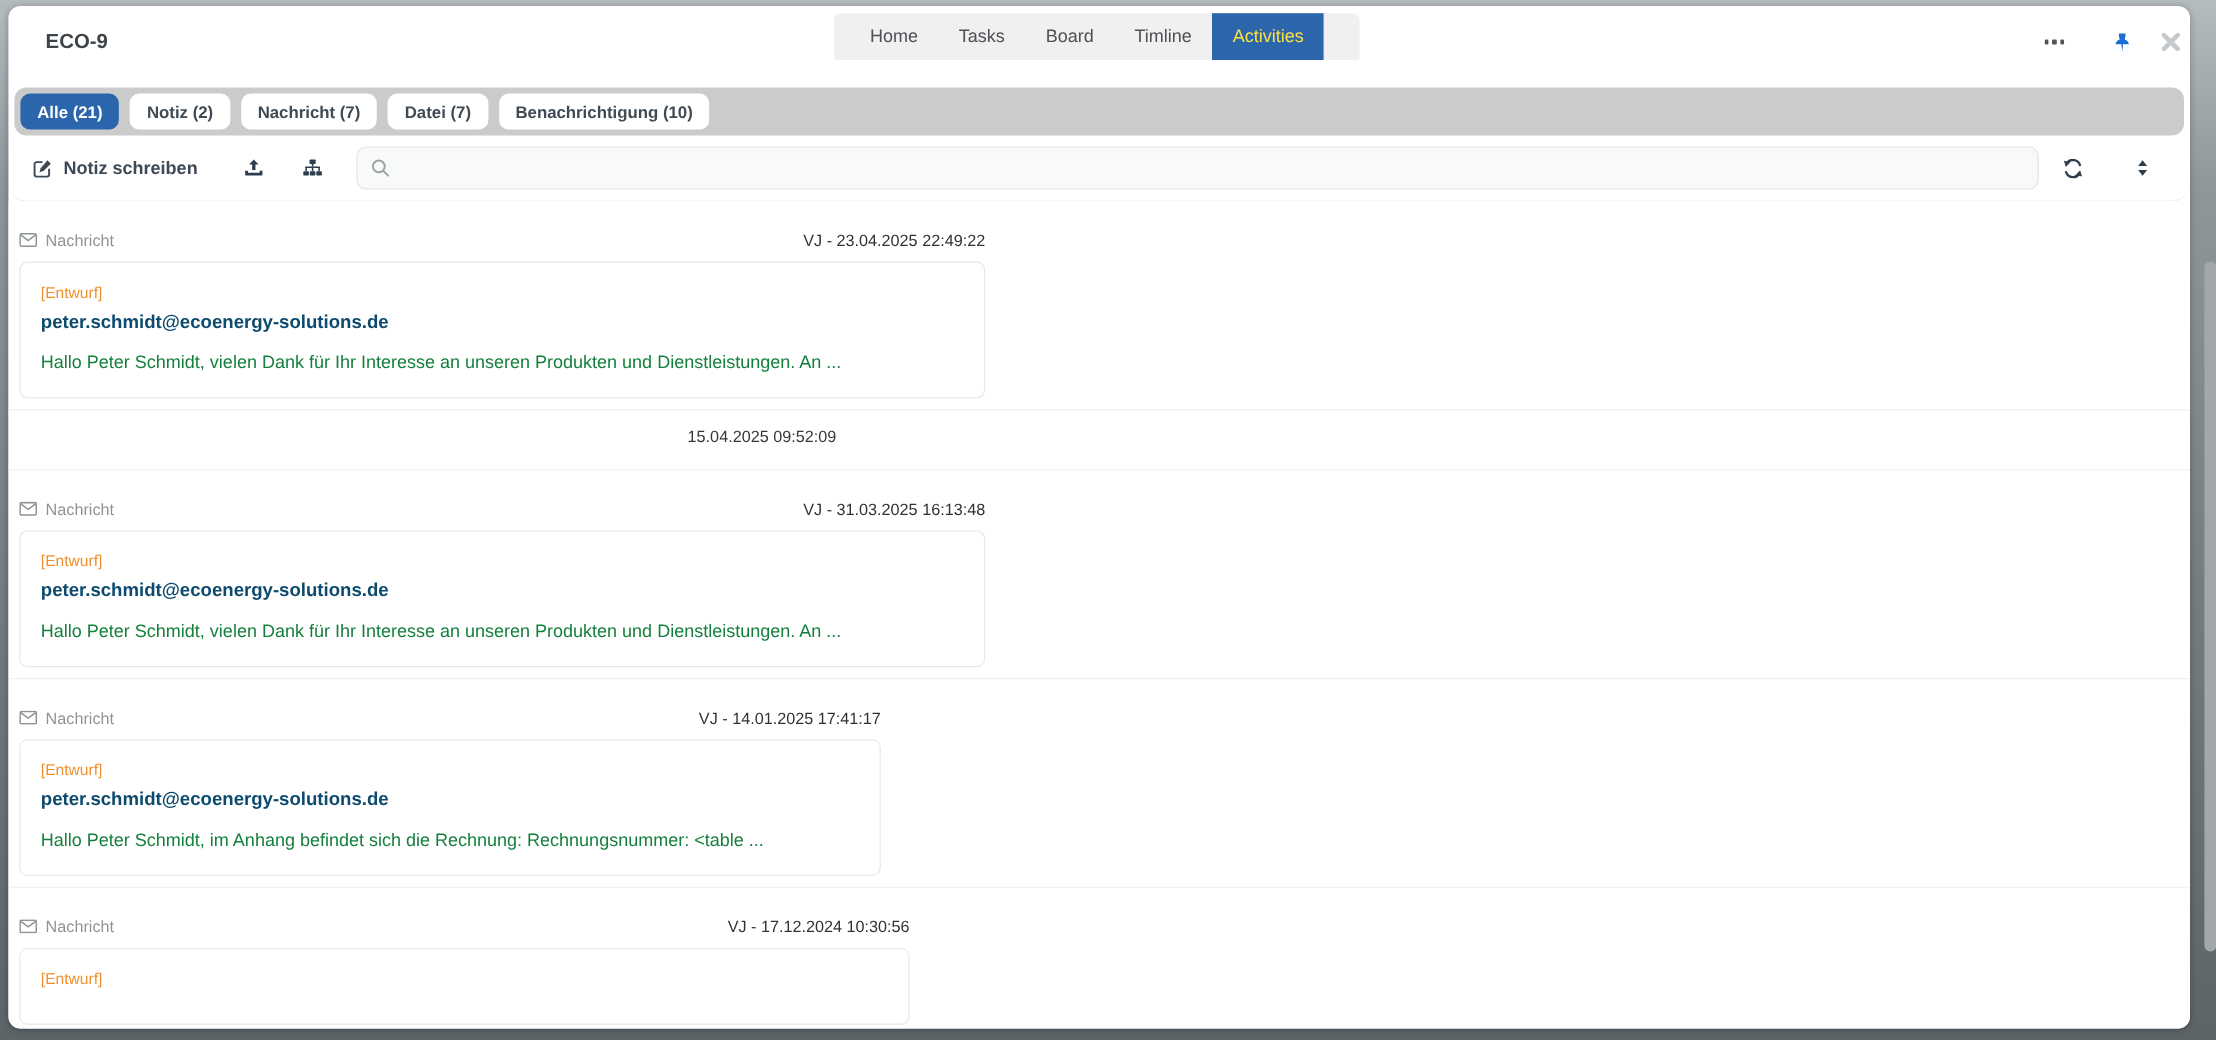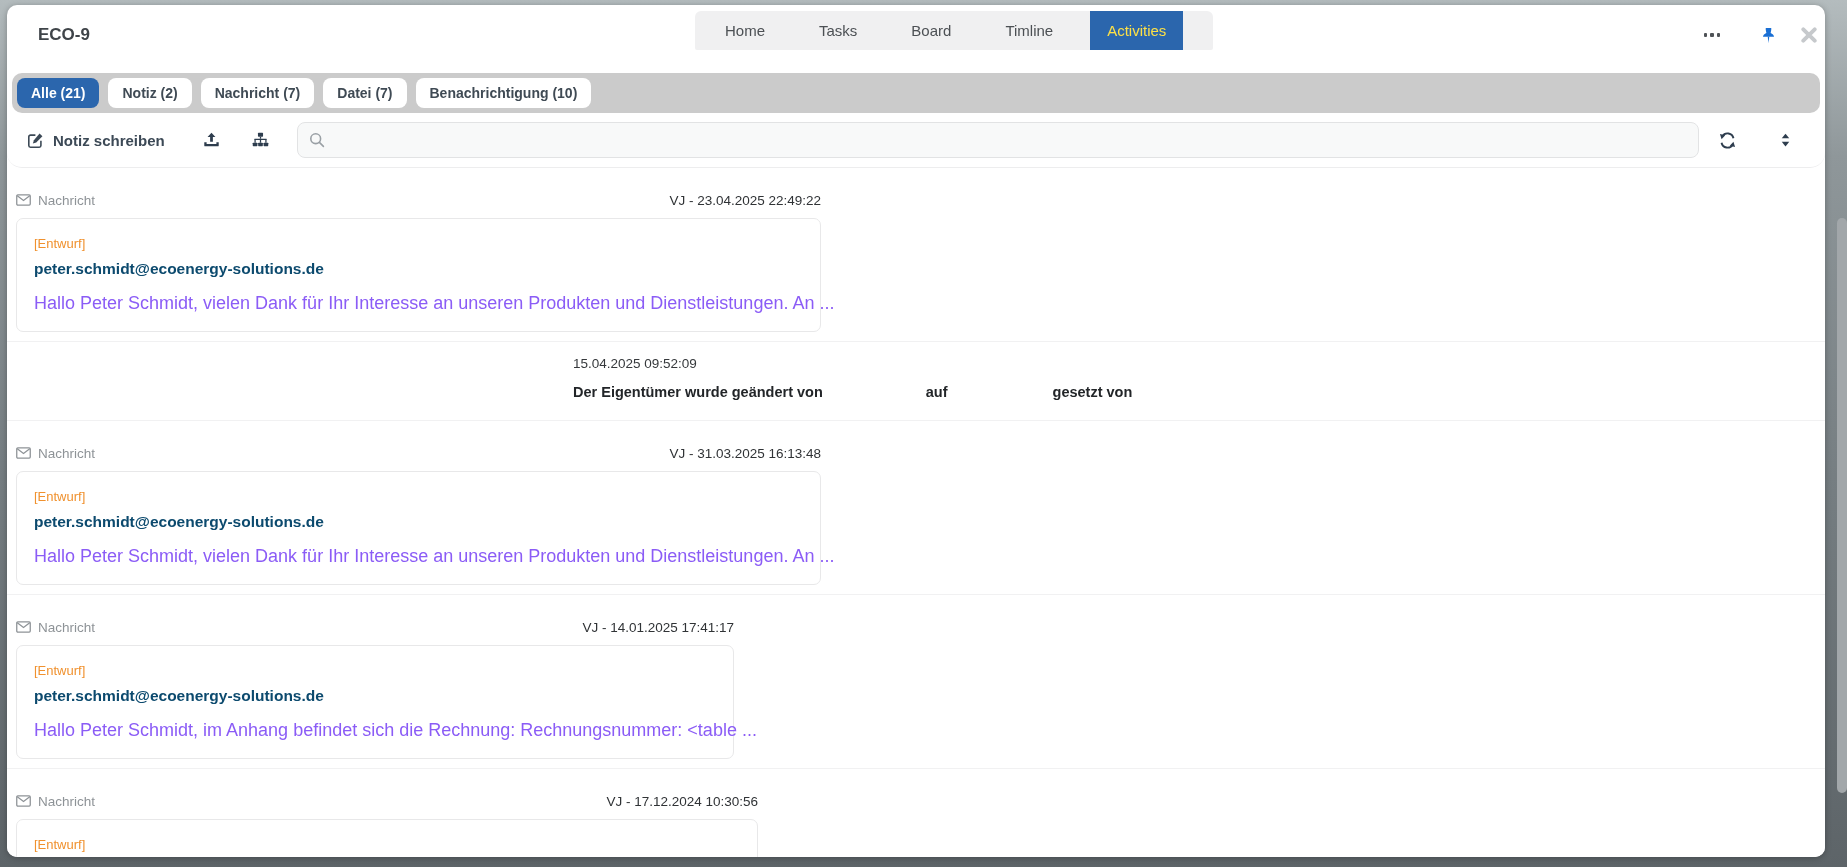"Home" .tabbar { gap: 20px -> none }
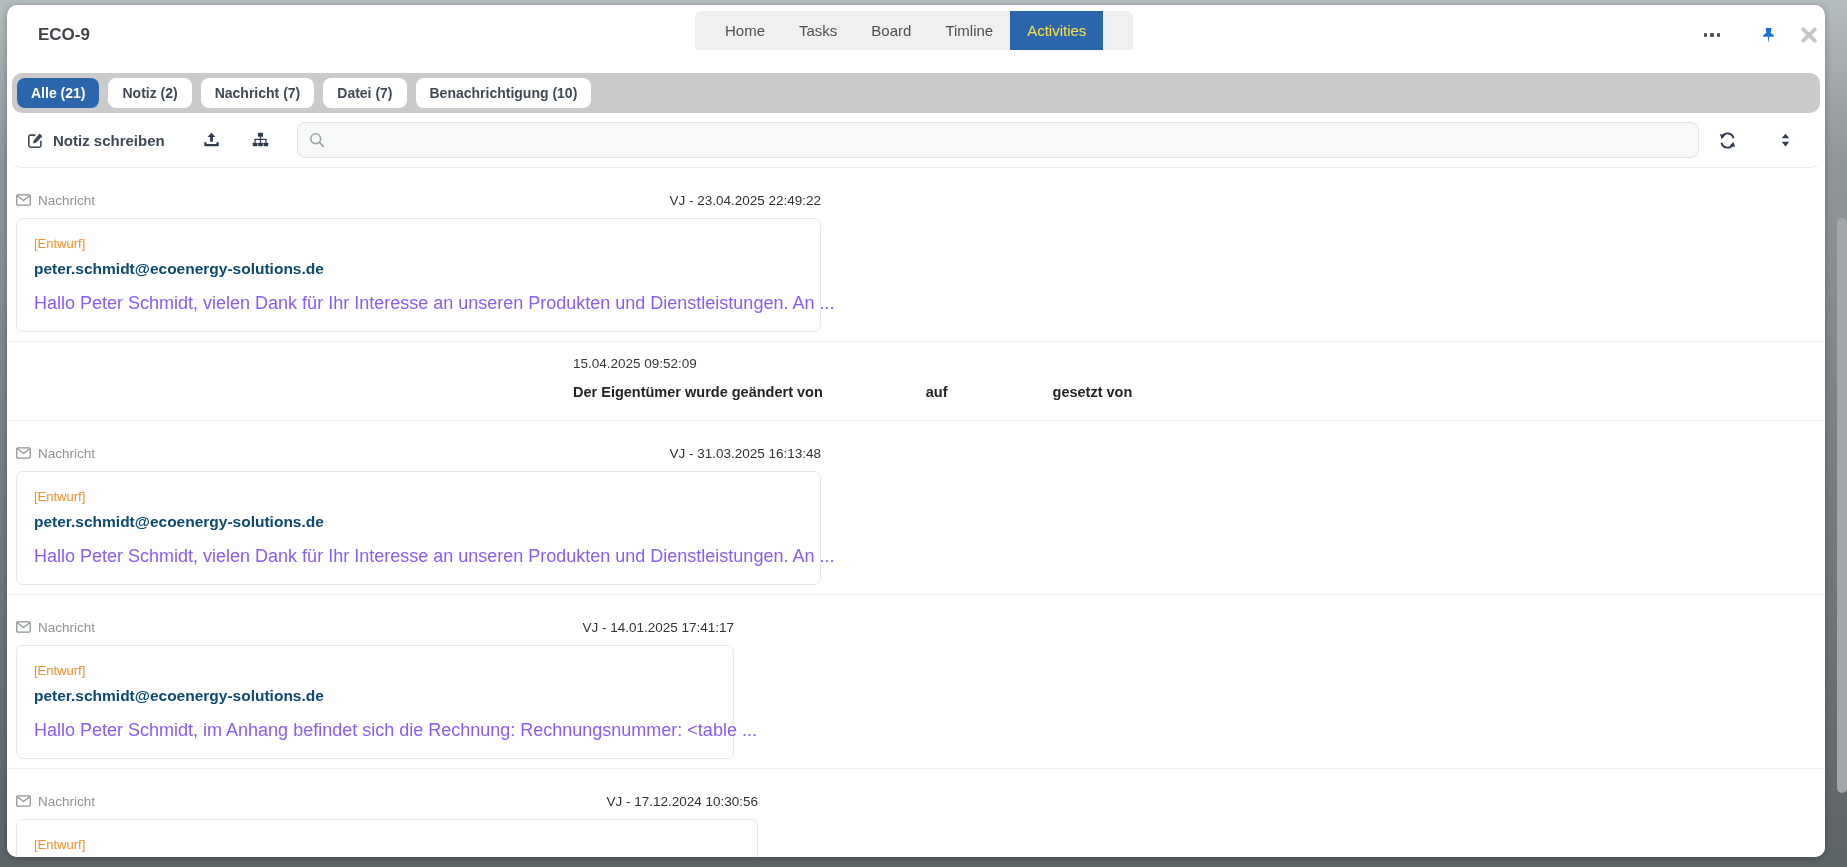"Hallo Peter Schmidt, vielen Dank" .preview { color: #8b5cf6 -> #15803d; font-size: 18px -> 15px }
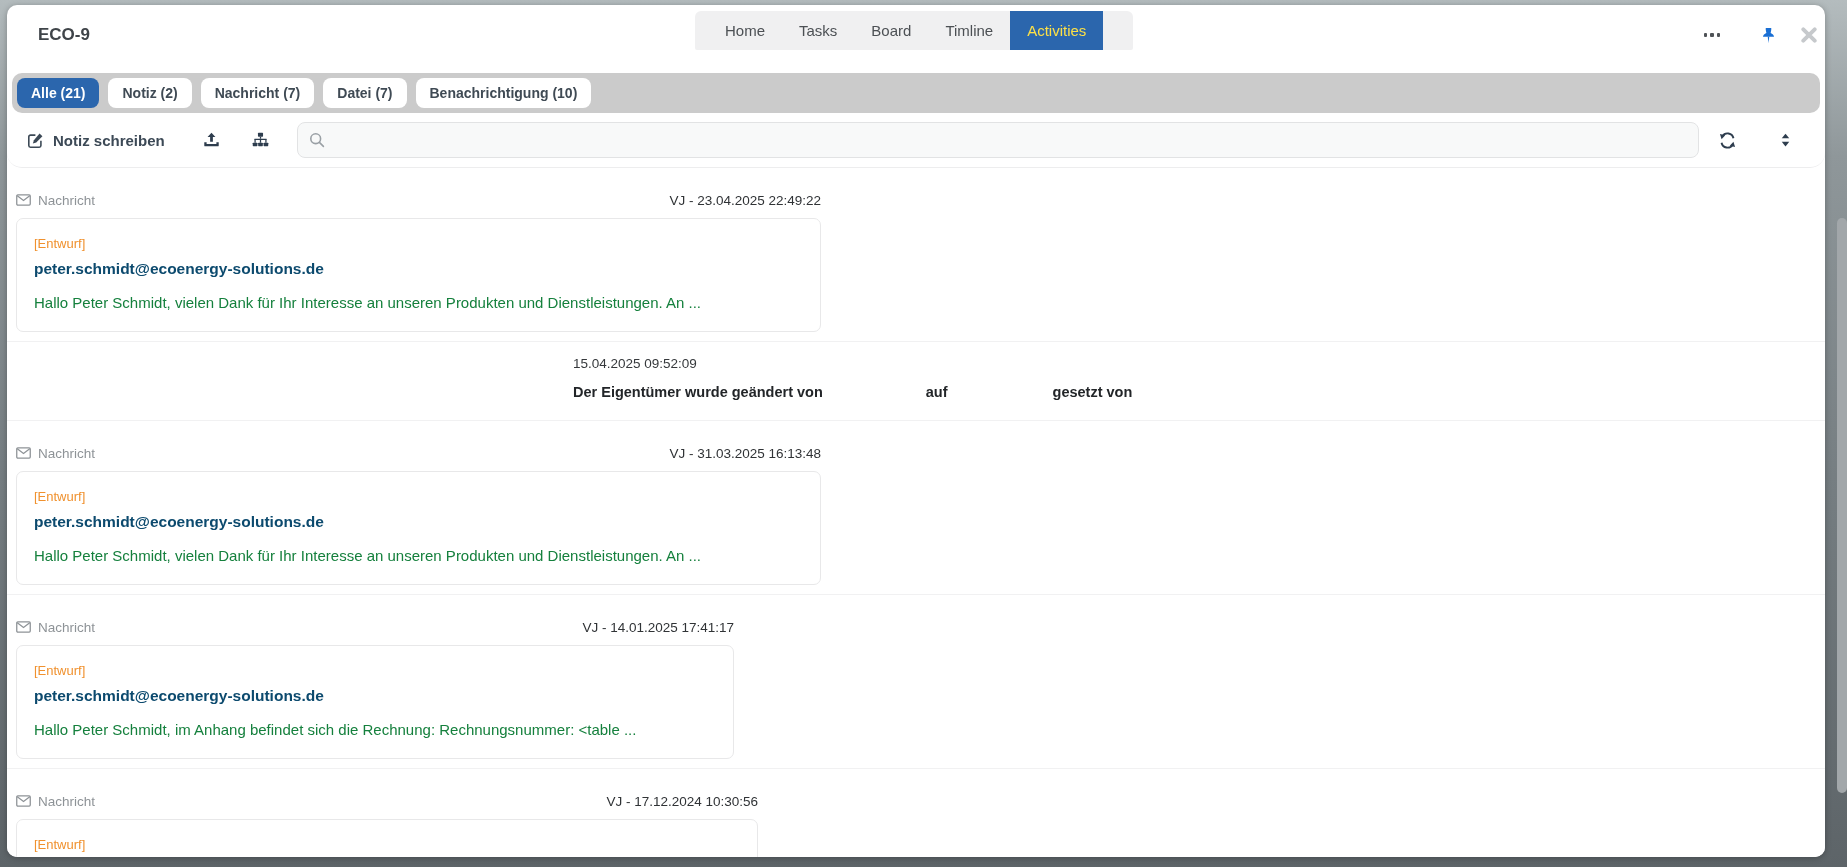"Der Eigentümer wurde geändert von" div.up-text { html: <div> <span>Der Eigentümer wurde geändert von</span><span></span><span>auf</span><span></span><span>gesetzt von</span> </div> -> none }
